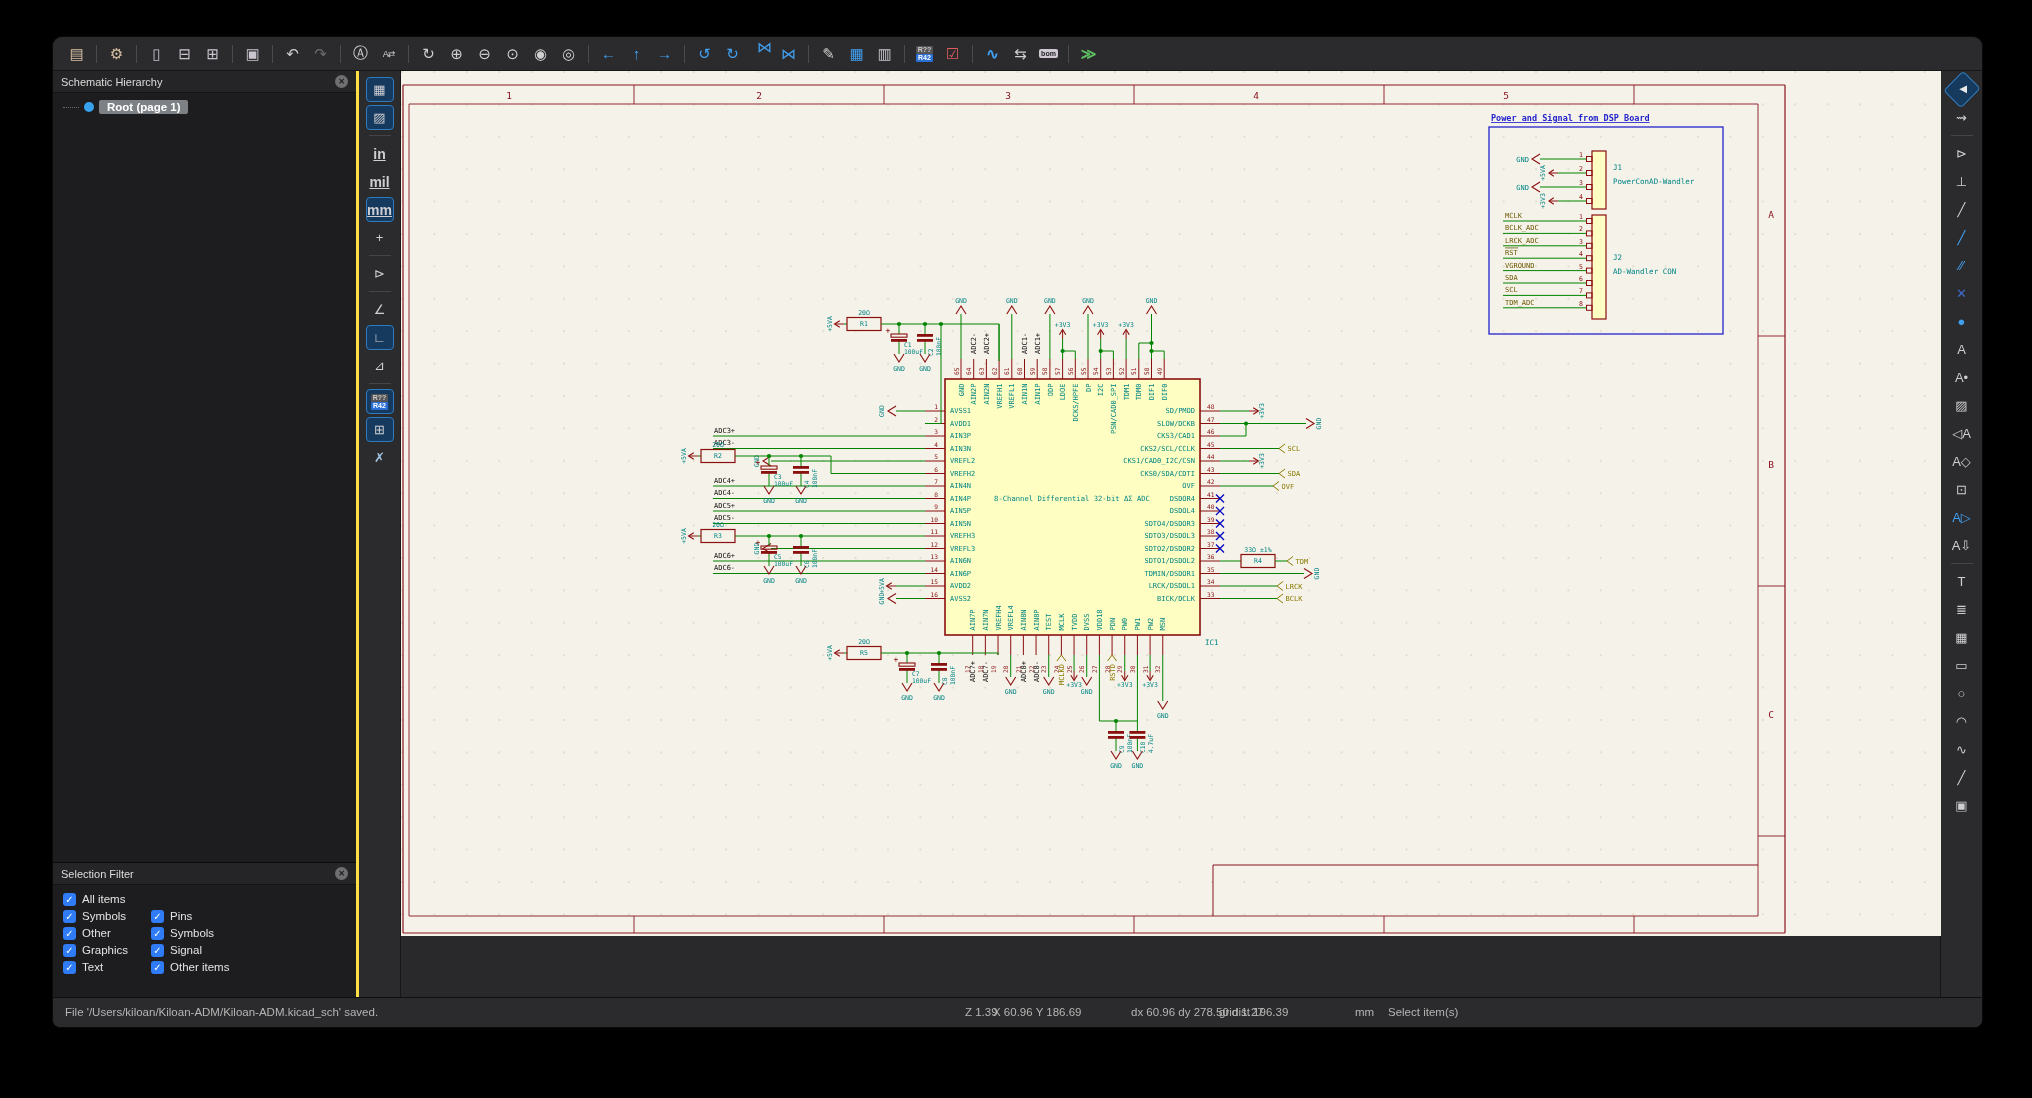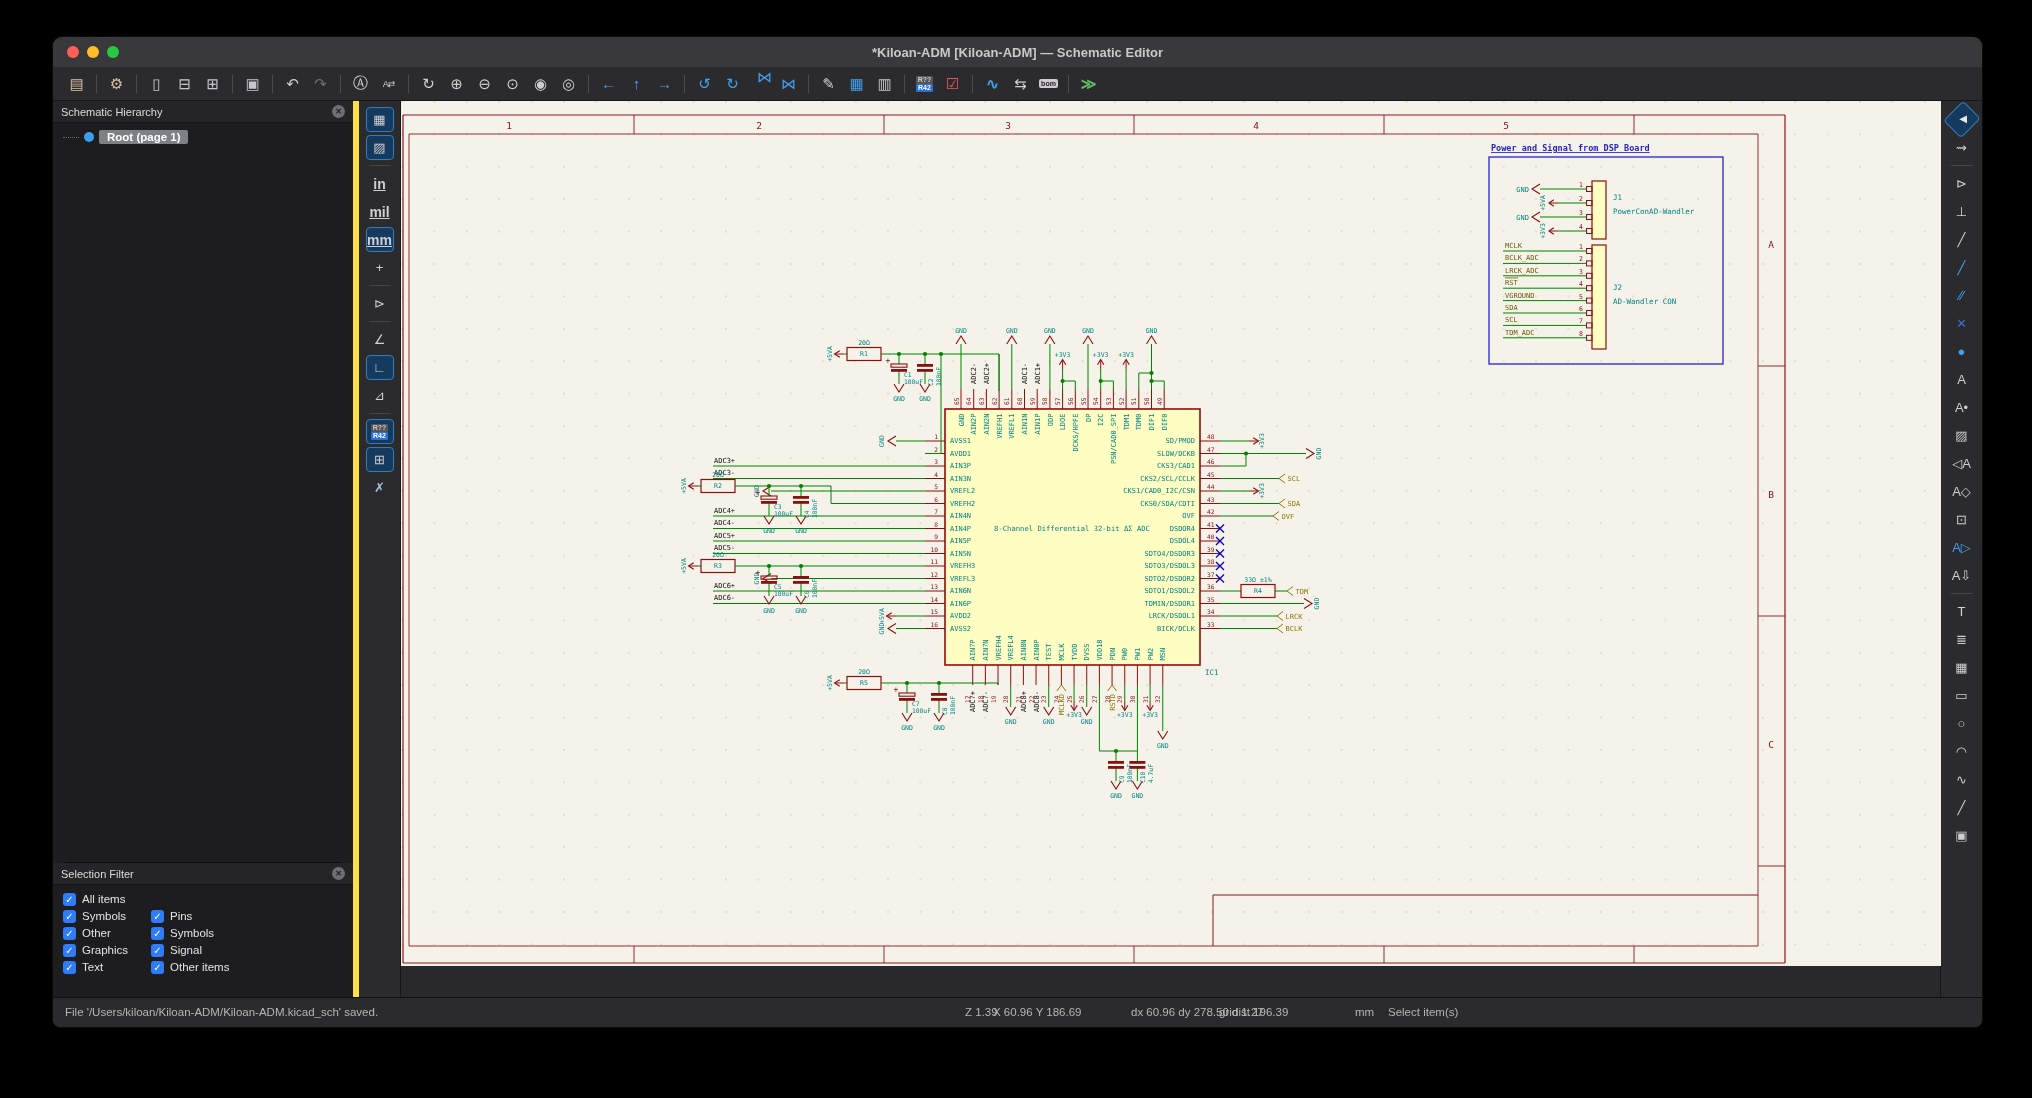"*Kiloan-ADM [Kiloan-ADM] — Schematic" div.titlebar { html: <div> <div> <div></div> <div></div> <div></div> </div> <div>*Kiloan-ADM [Kiloan-ADM] — Schematic Editor</div> </div> -> none }
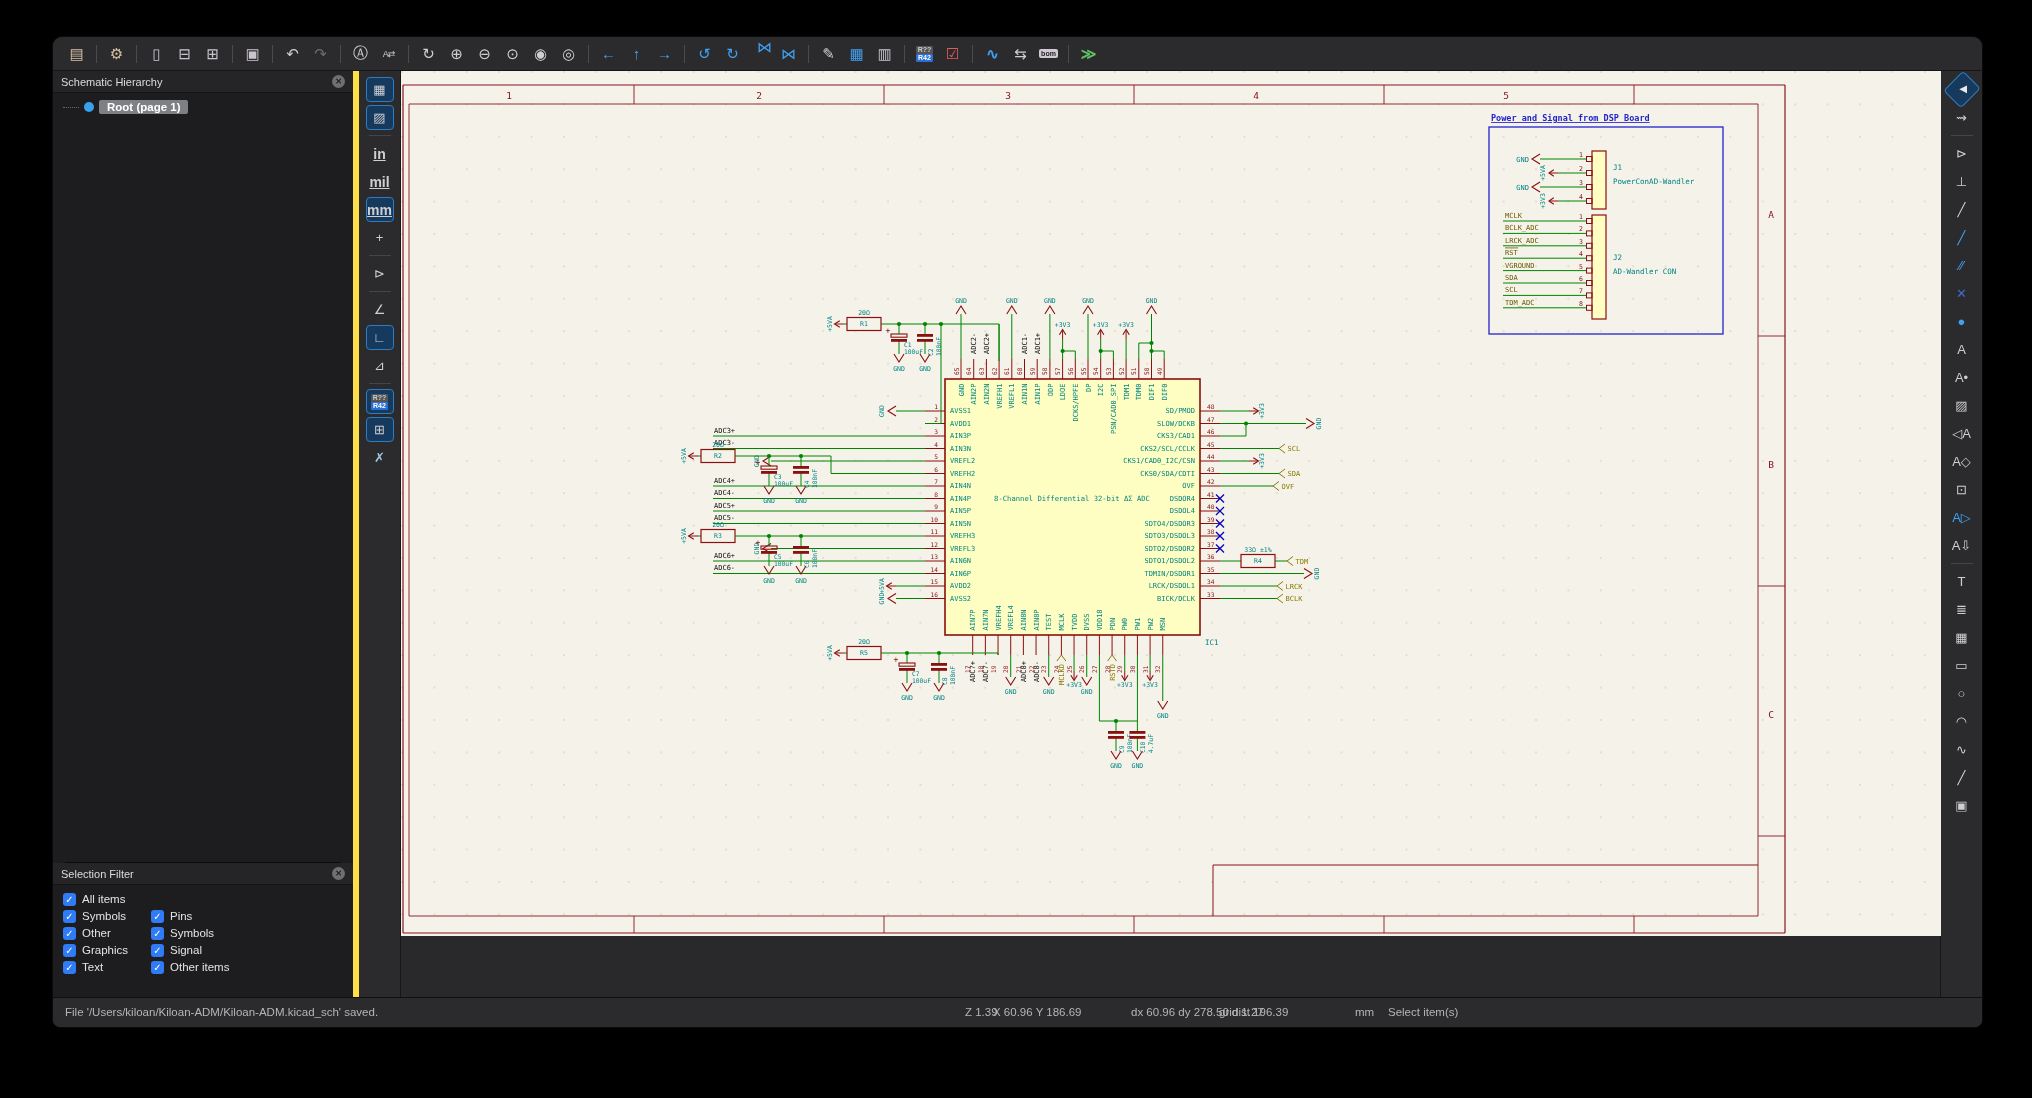"Schematic Hierarchy" .left-panel { border-right: 6px solid #fde047 -> 3px solid #fde047 }
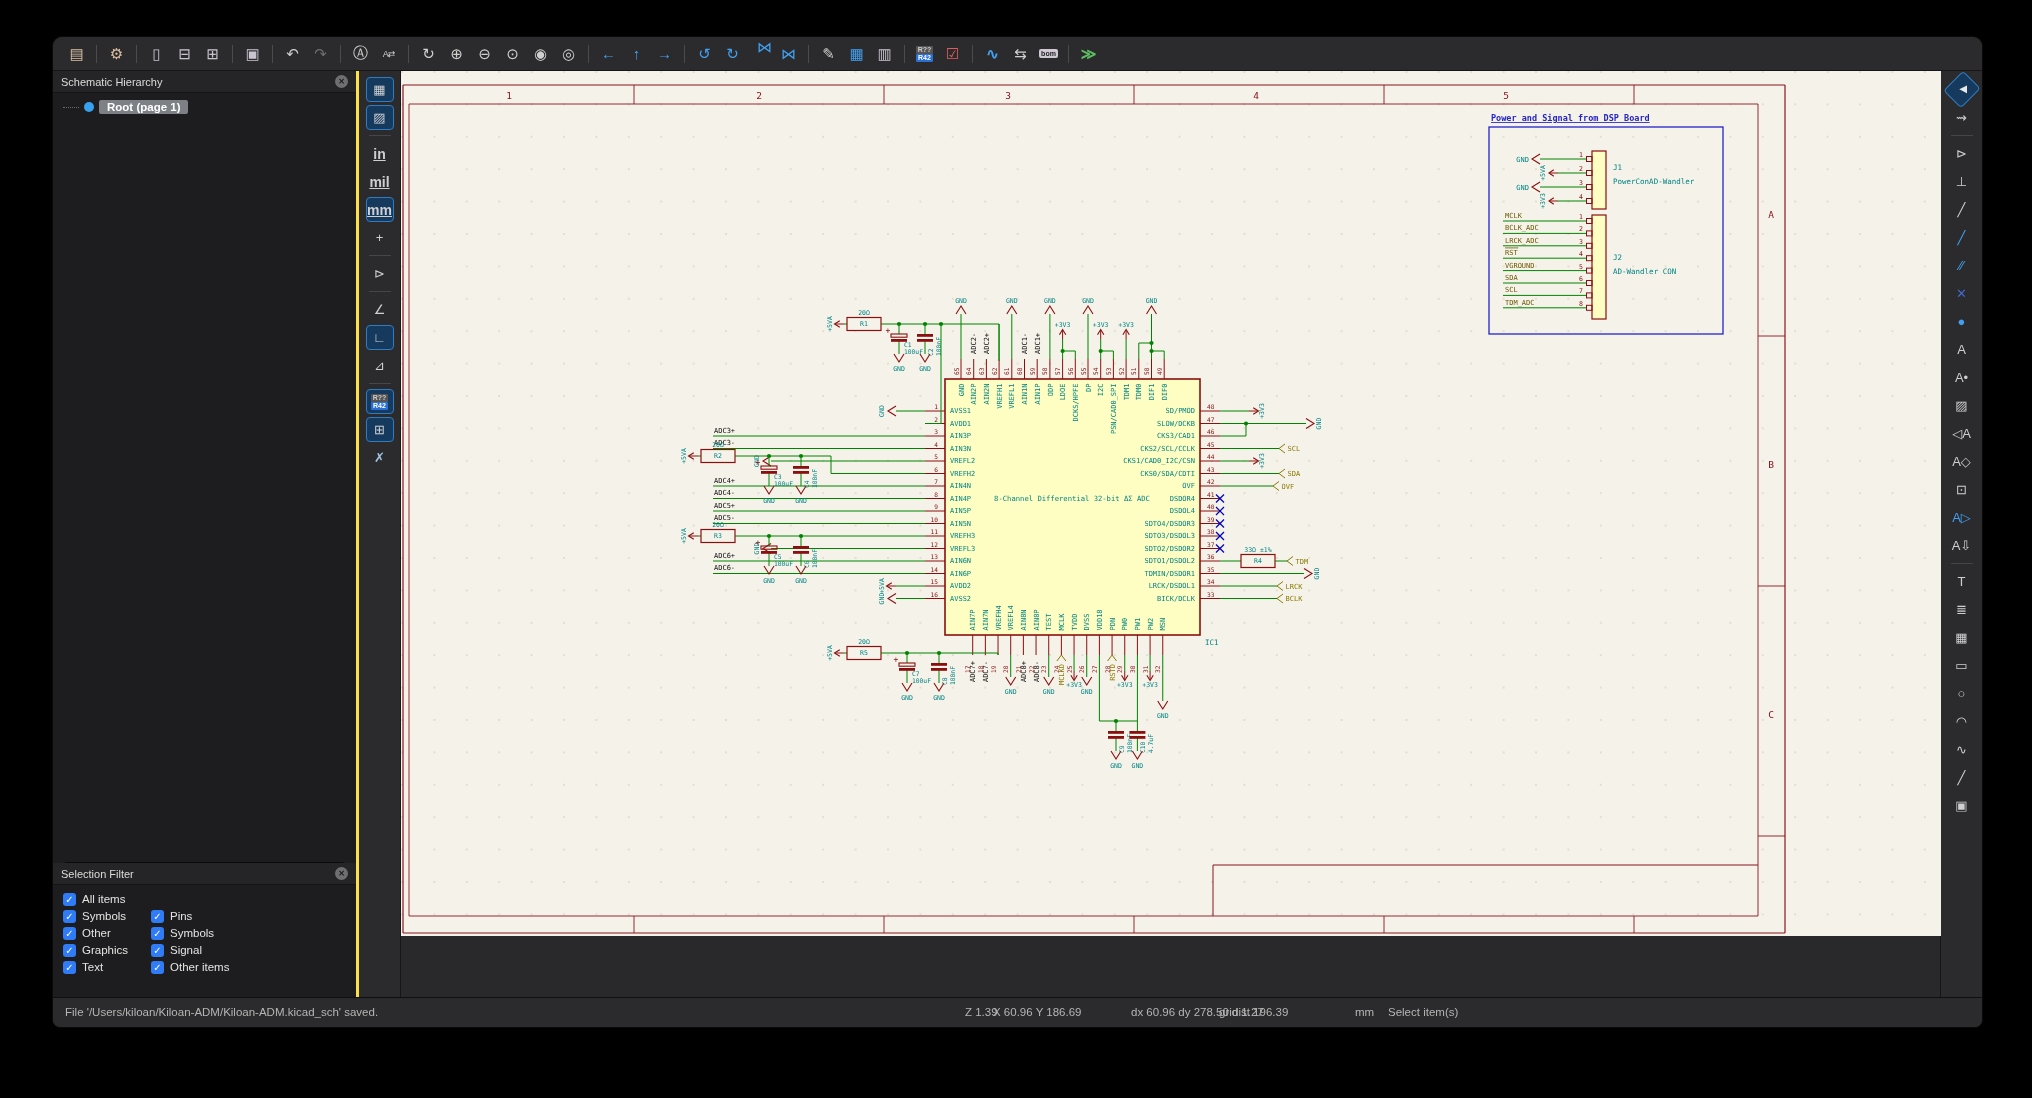"Selection Filter" .filter { border-radius: 16px -> none }
